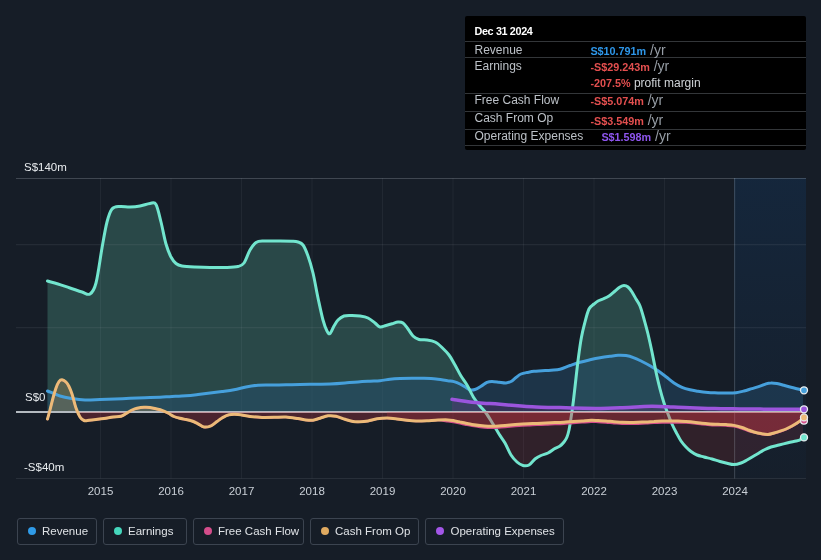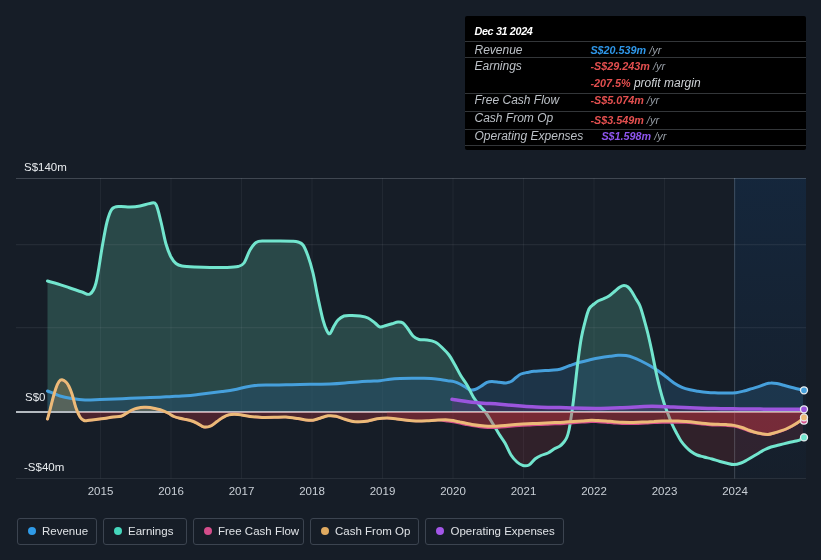"Dec 31 2024" .tline { font-style: italic -> none }
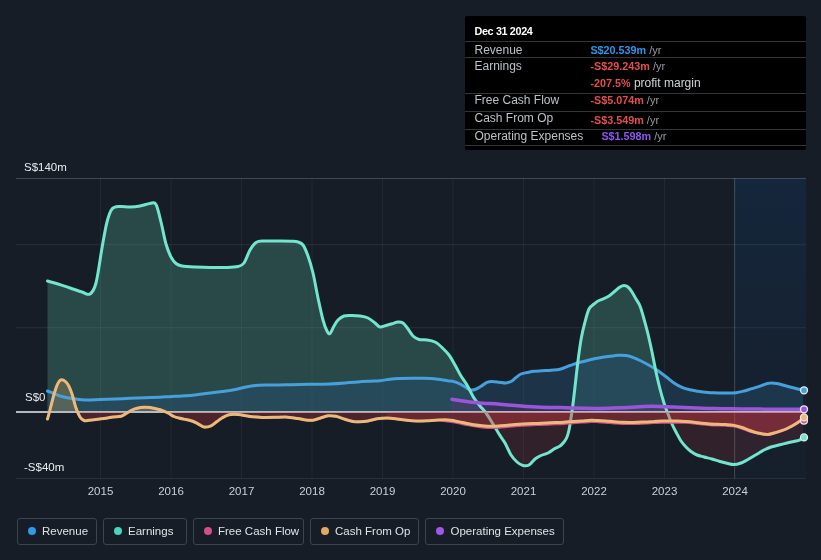"S$20.539m" b.cblue { text: S$20.539m -> S$10.791m }
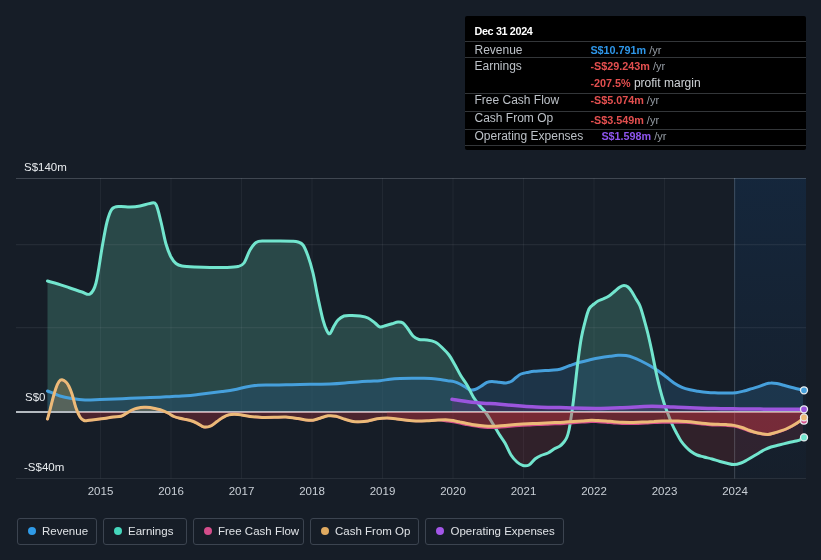"/yr" .yr { font-size: 11px -> 14px }
